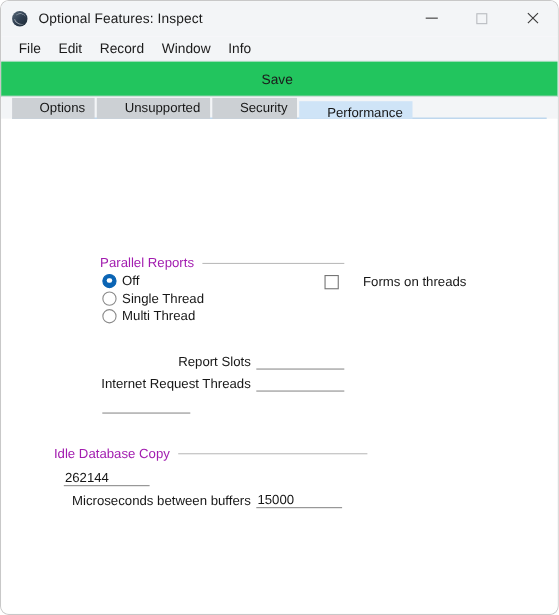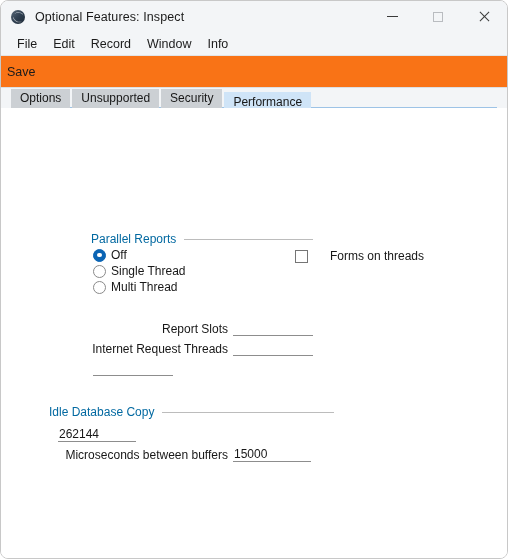"Save" .toolbar { background: #f97316 -> #22c55e; justify-content: flex-start -> center }
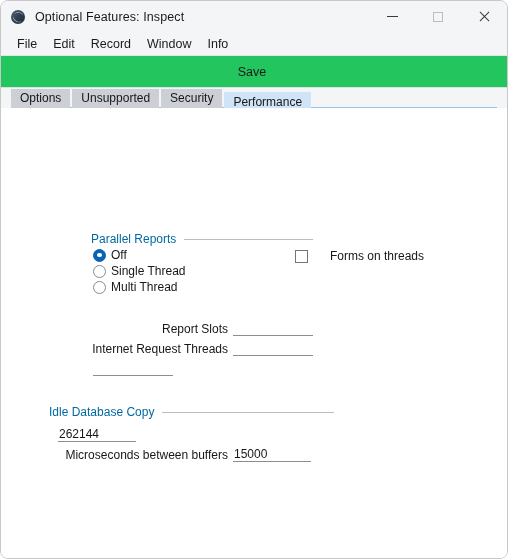"Options" .tab { padding: 2px 9px 2px 9px -> 2px 9px 2px 25px }
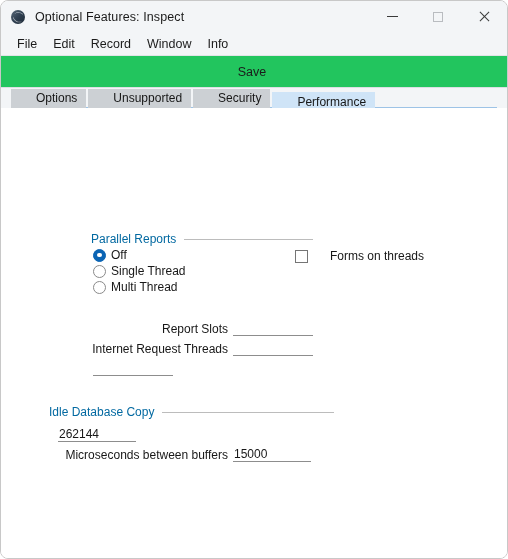"Parallel Reports" .group-header { color: #0369a1 -> #a21caf }
